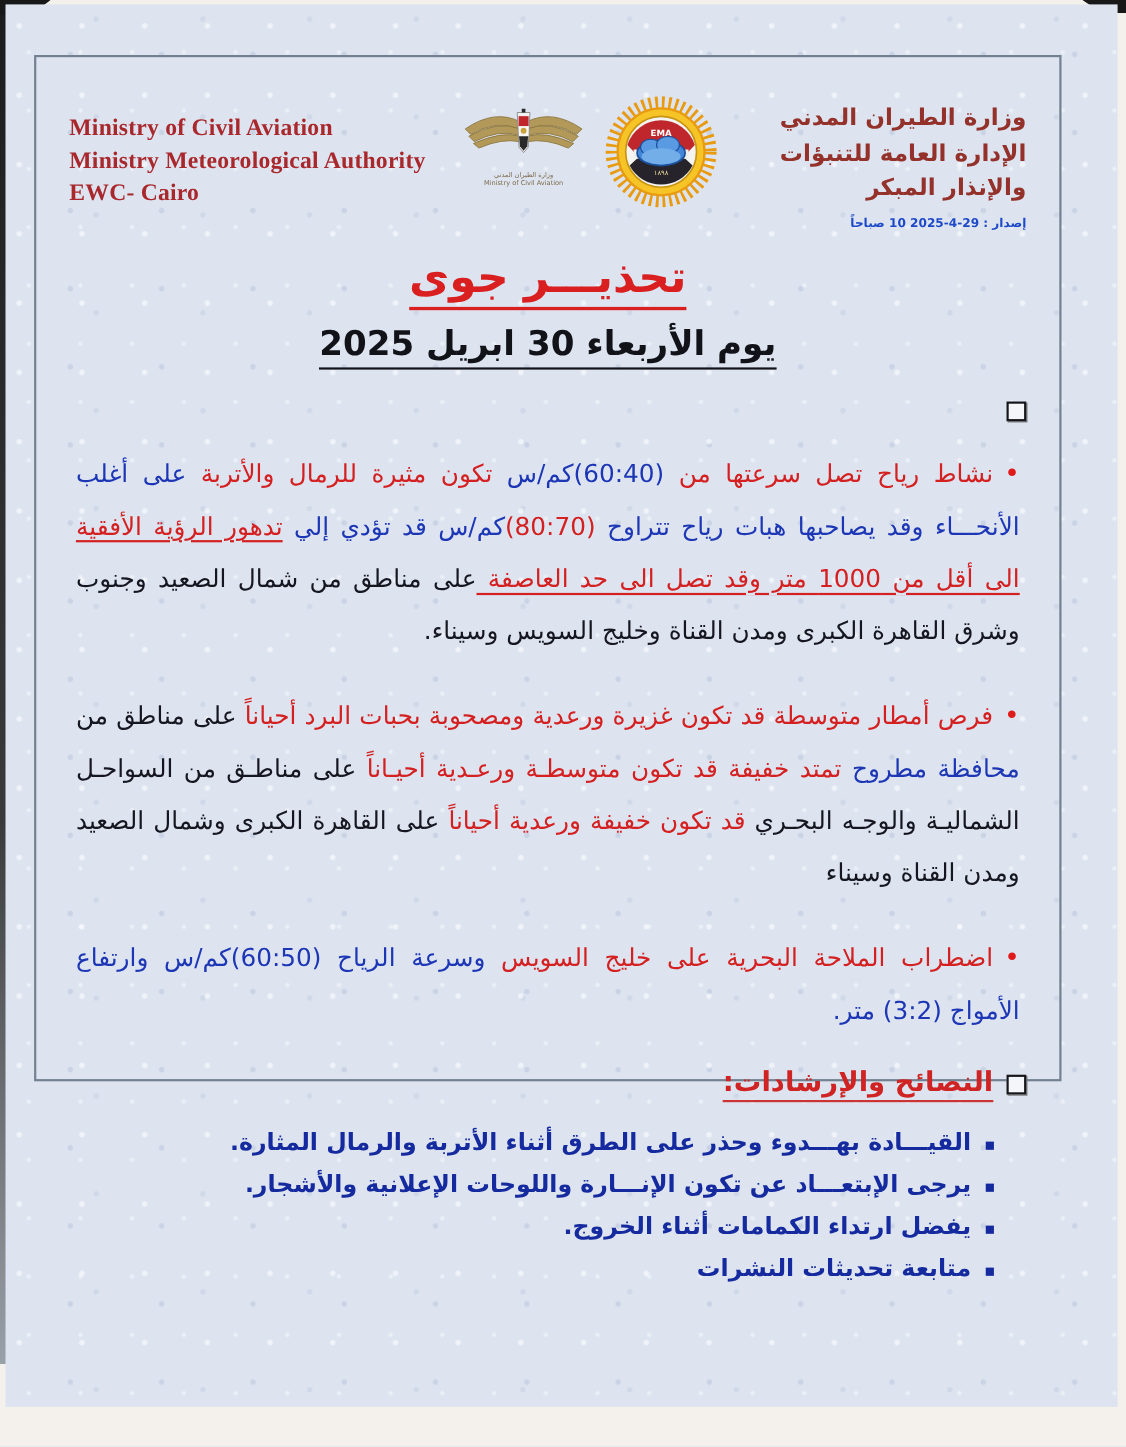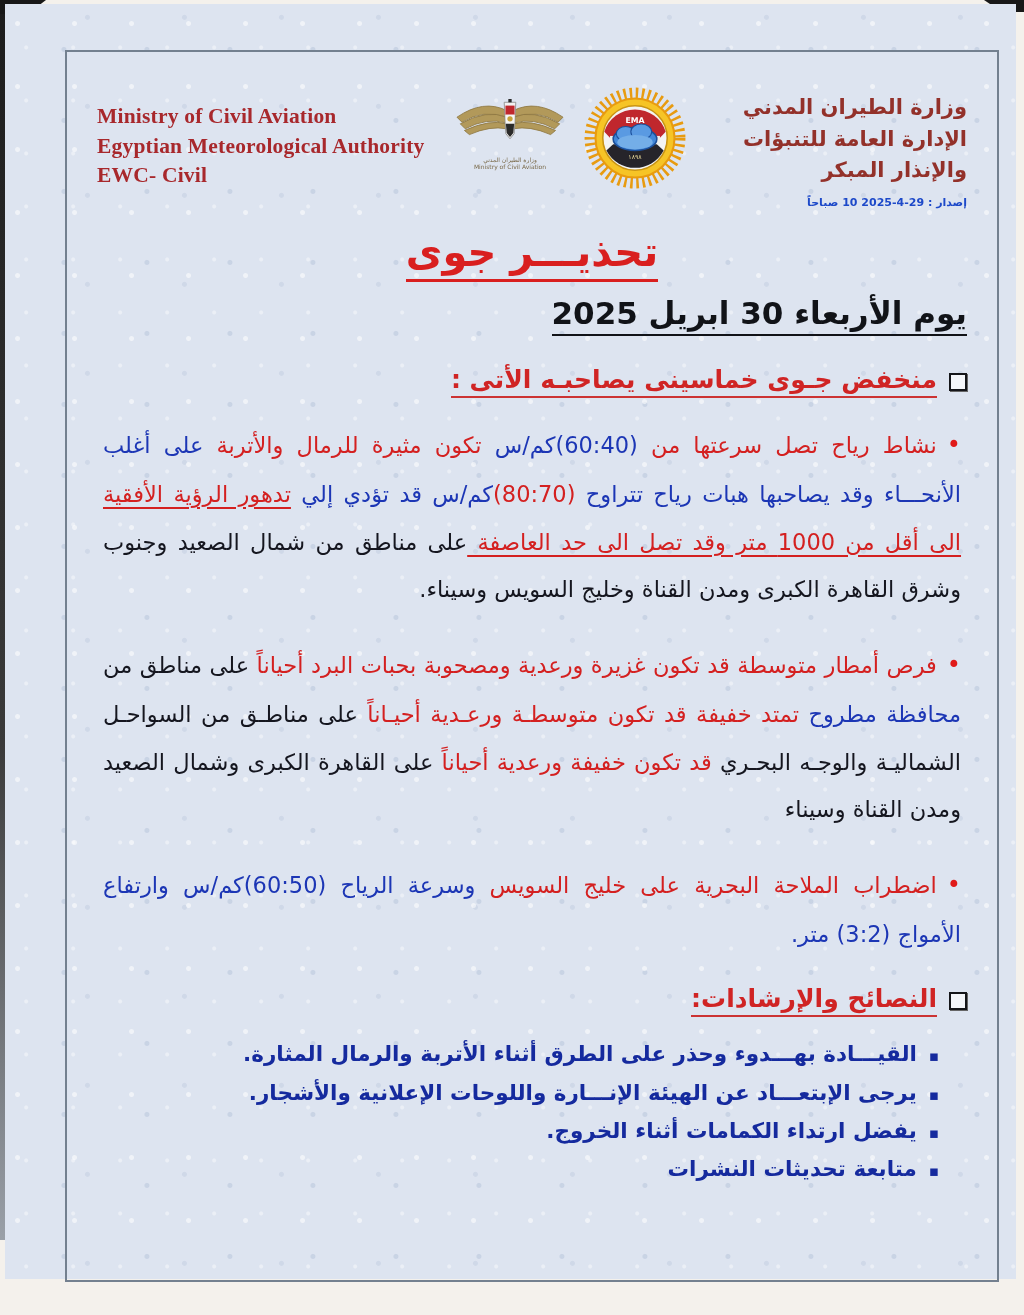"Ministry of Civil Aviation" .frame { height: 1232px -> 933px; left: 60px -> 26px }
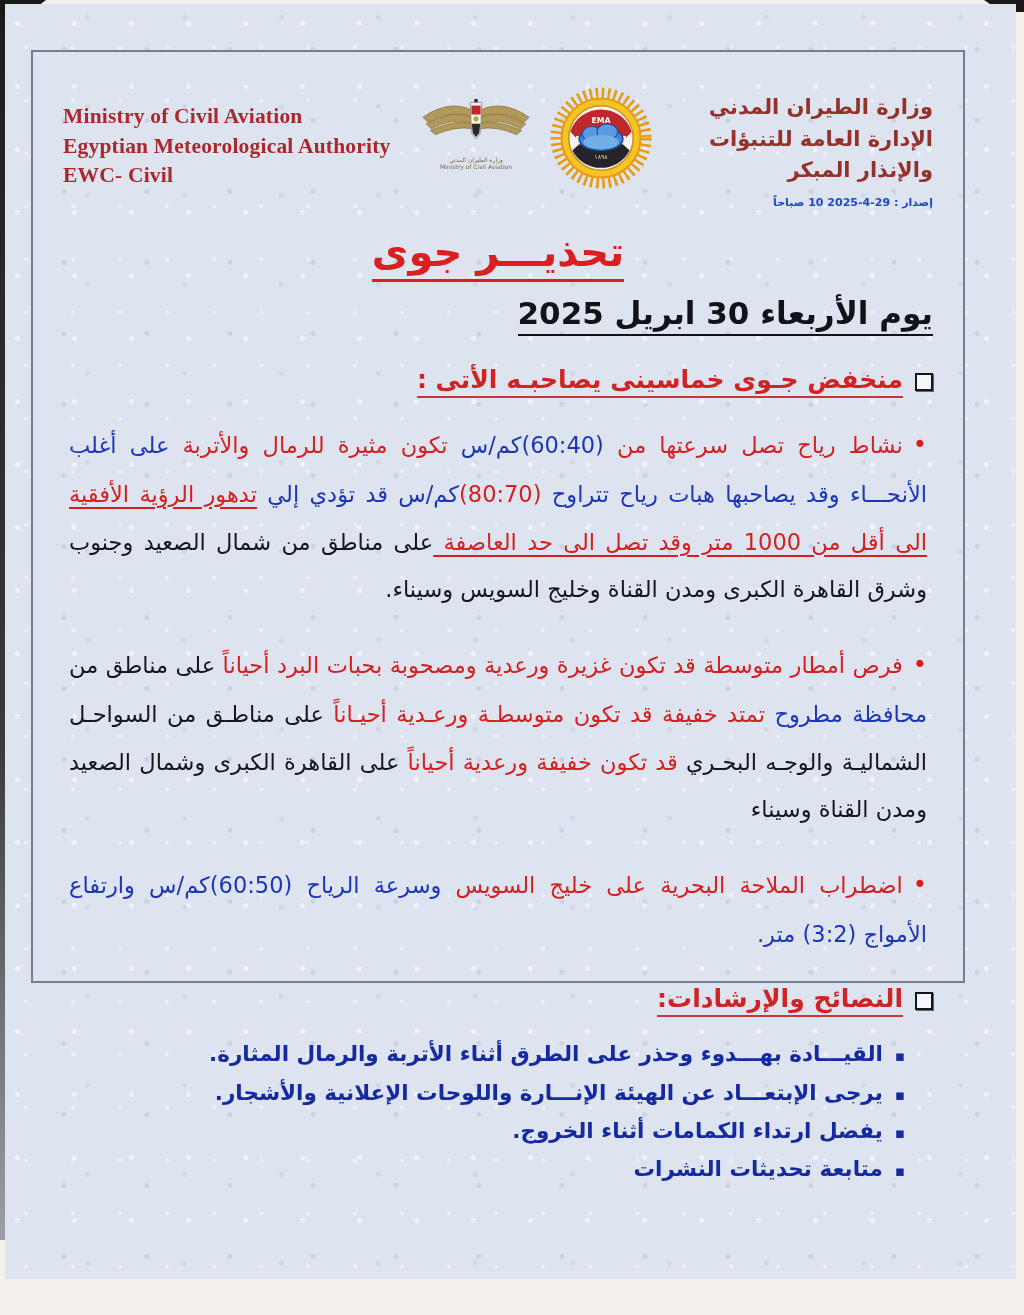"Egyptian Meteorological Authority" div { text: Egyptian -> Ministry }
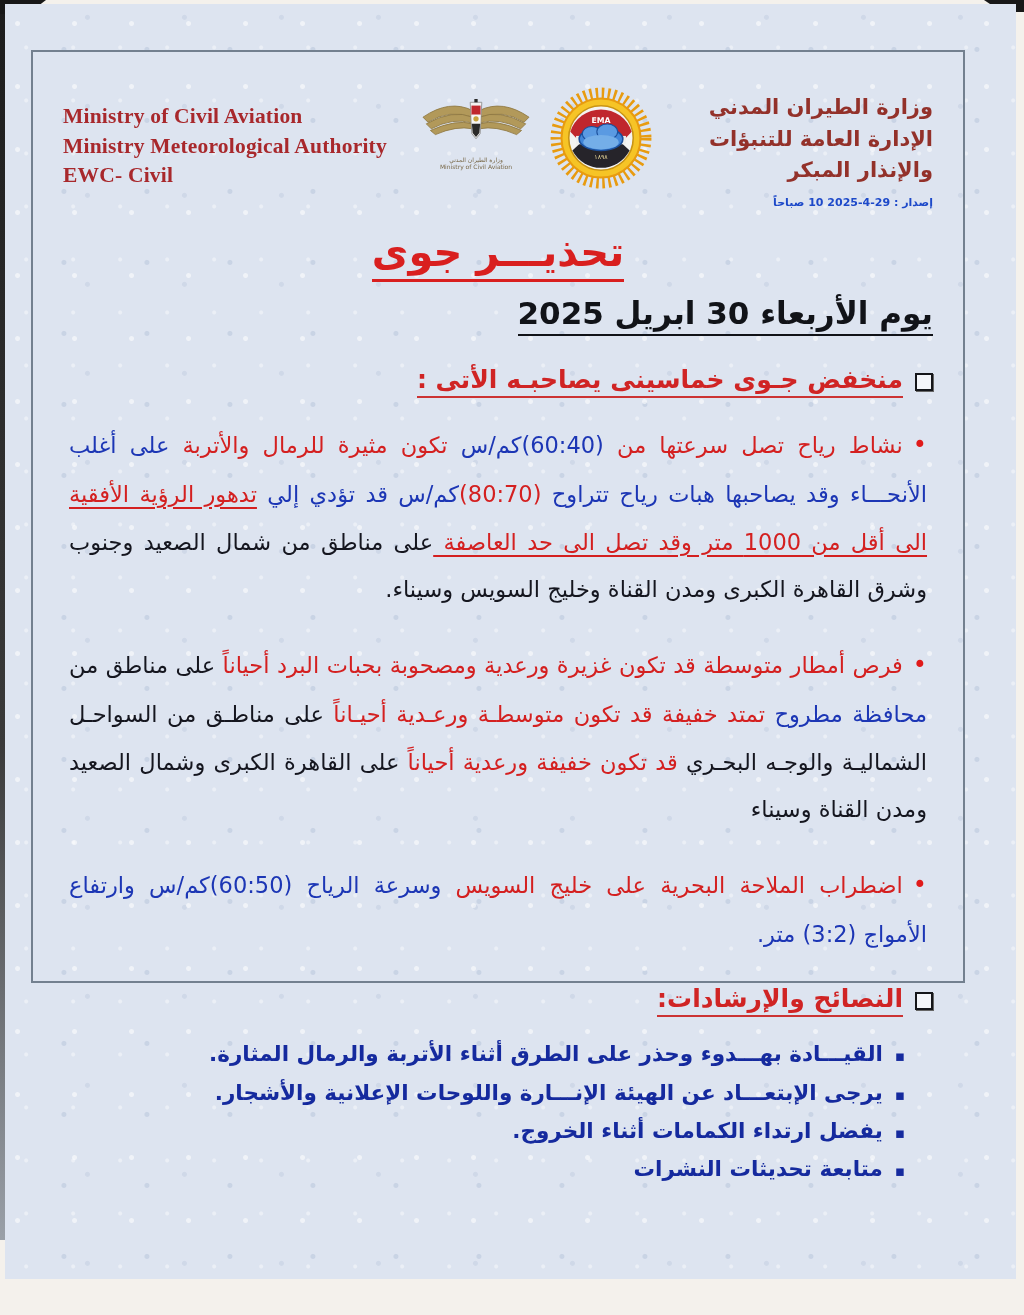"EWC- Civil" div { text: Civil -> Cairo }
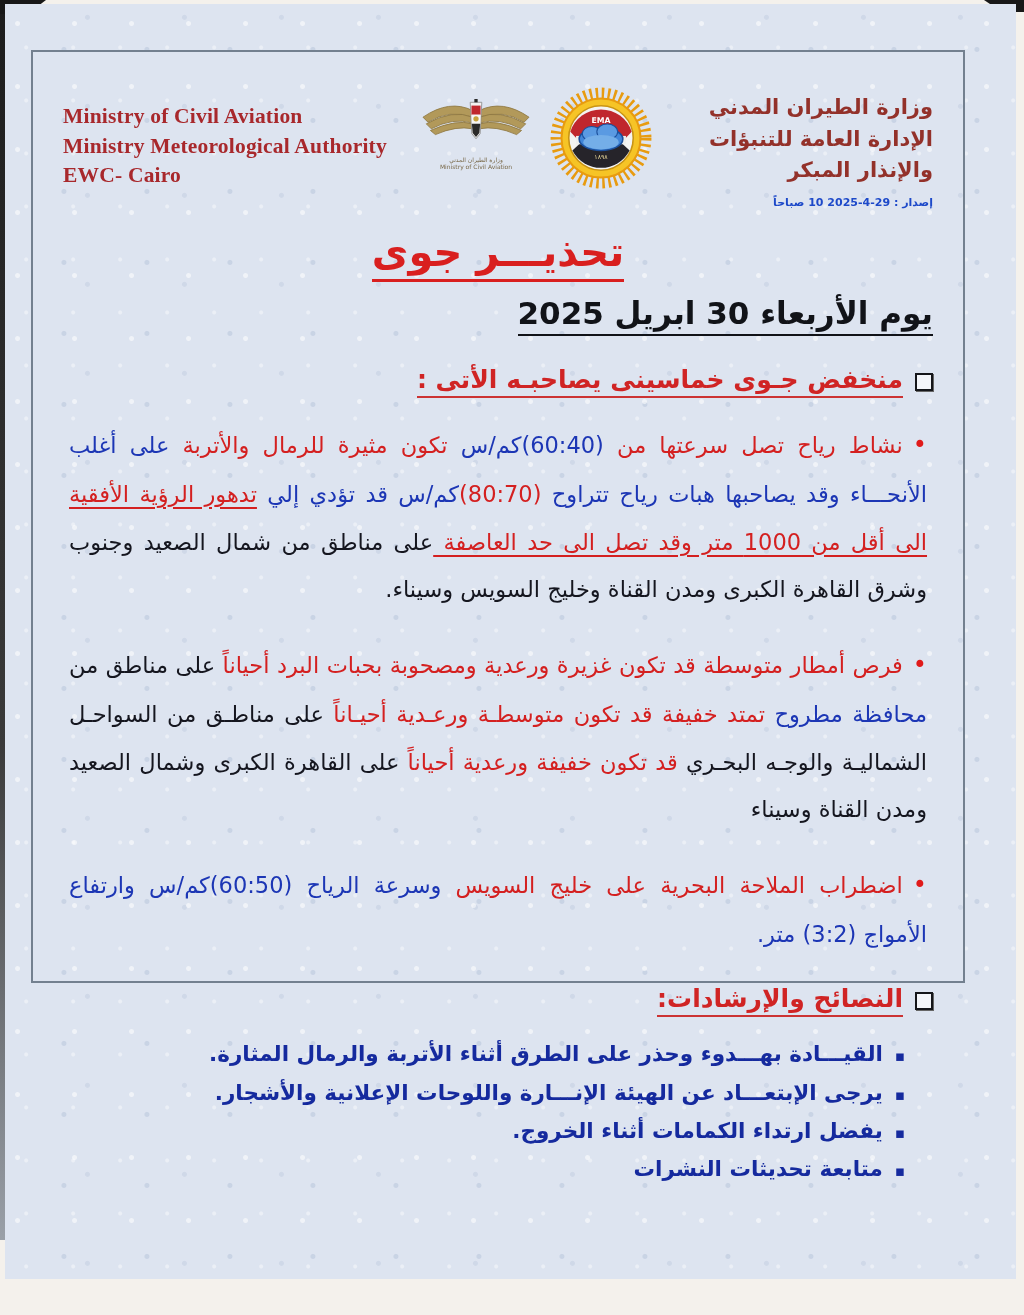"يوم الأربعاء 30 ابريل 2025" .doc-subtitle { text-align: none -> center }
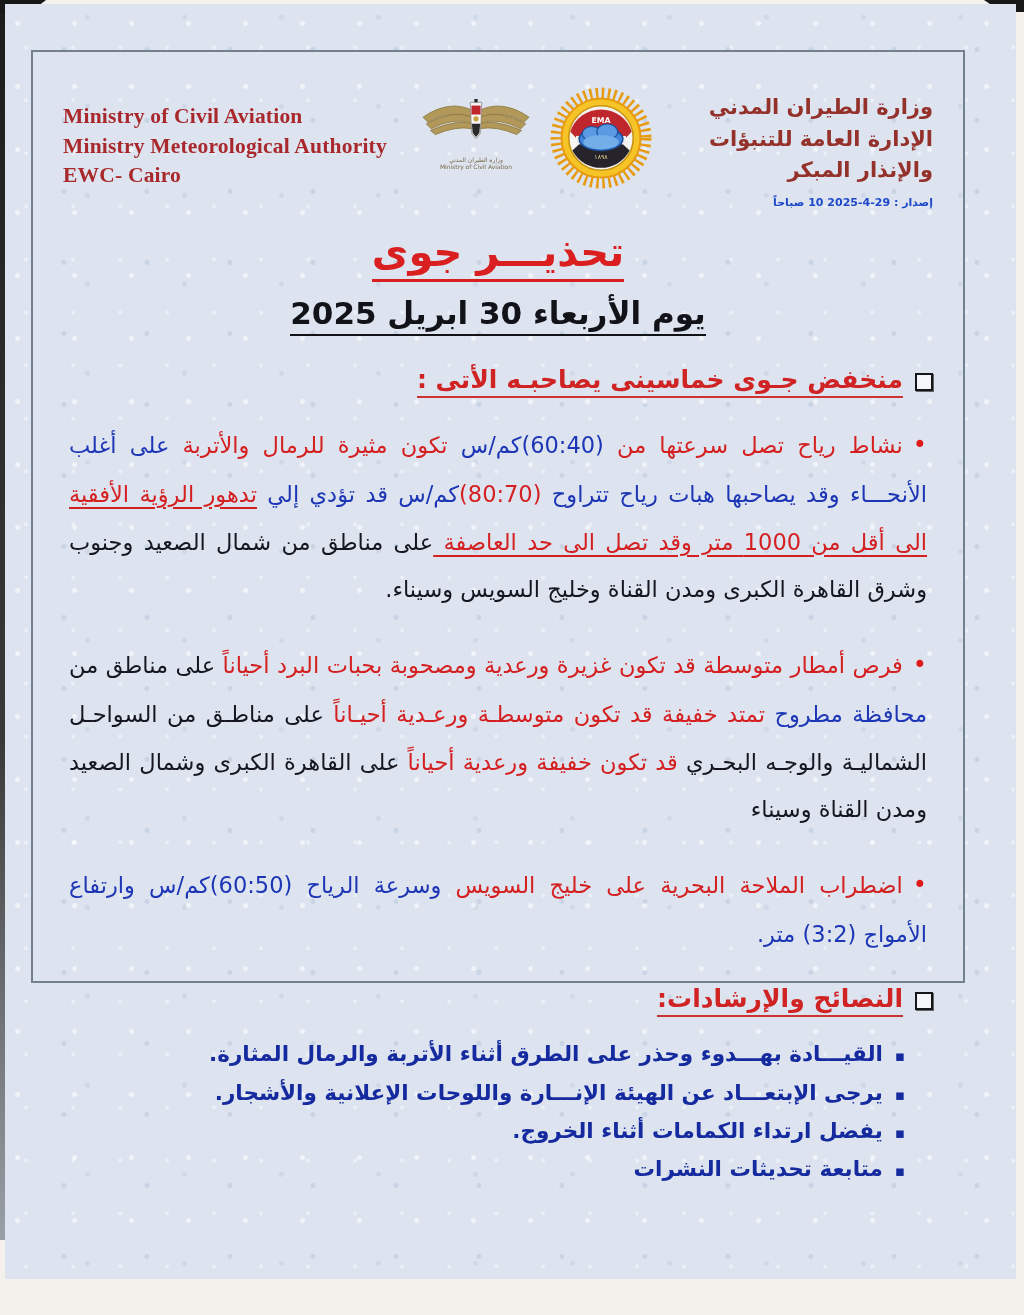"منخفض جـوى خماسينى يصاحبـه الأتى" span.ht { html: <span>منخفض جـوى خماسينى يصاحبـه الأتى :</span> -> none }
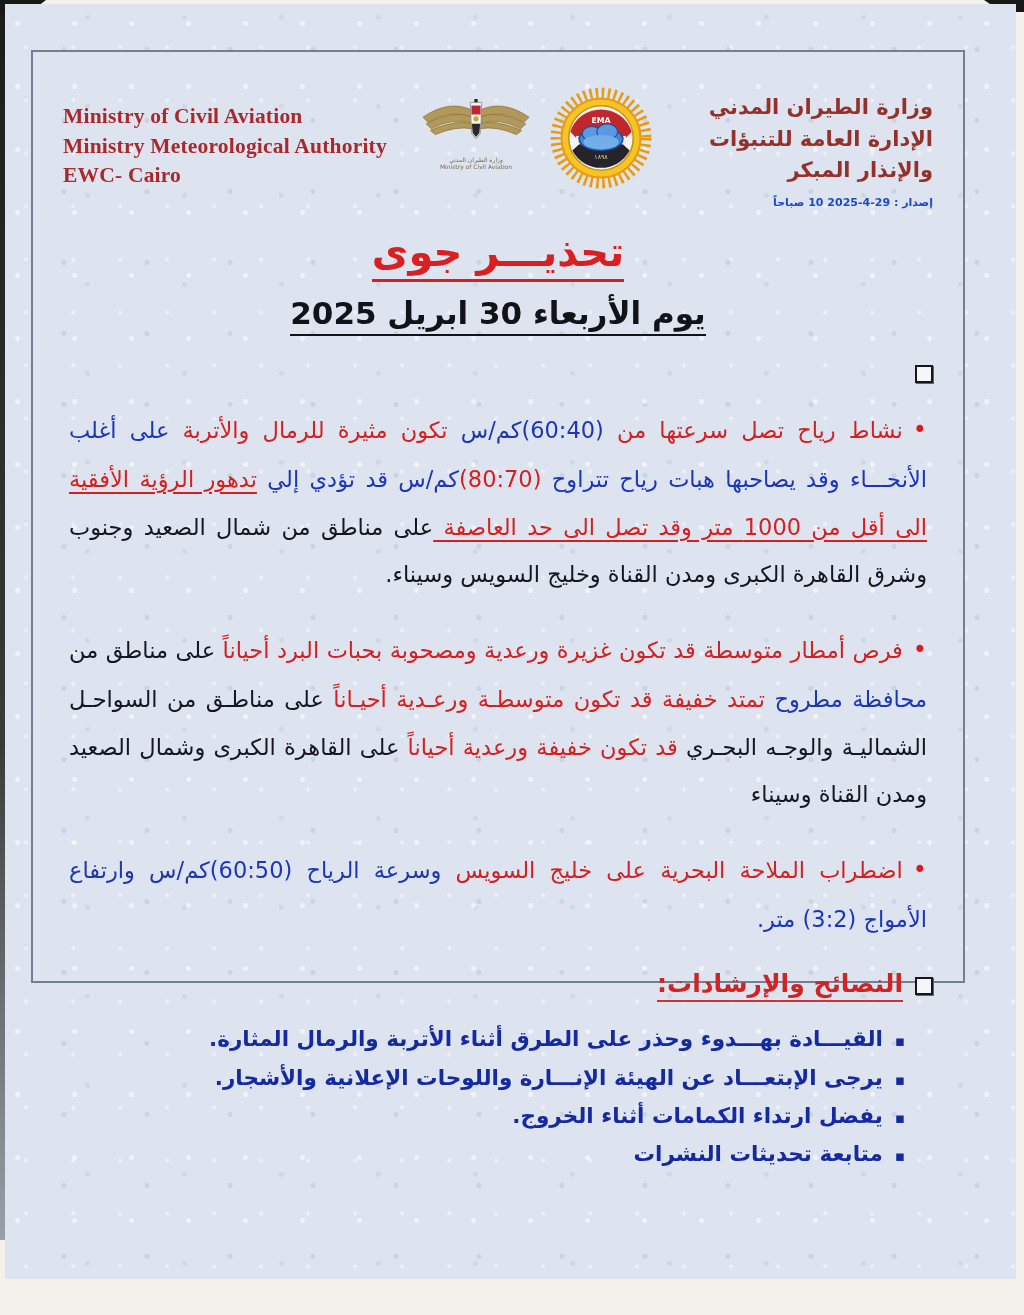"يرجى الإبتعـــاد عن الهيئة الإنـــارة" span { text: الهيئة -> تكون }
